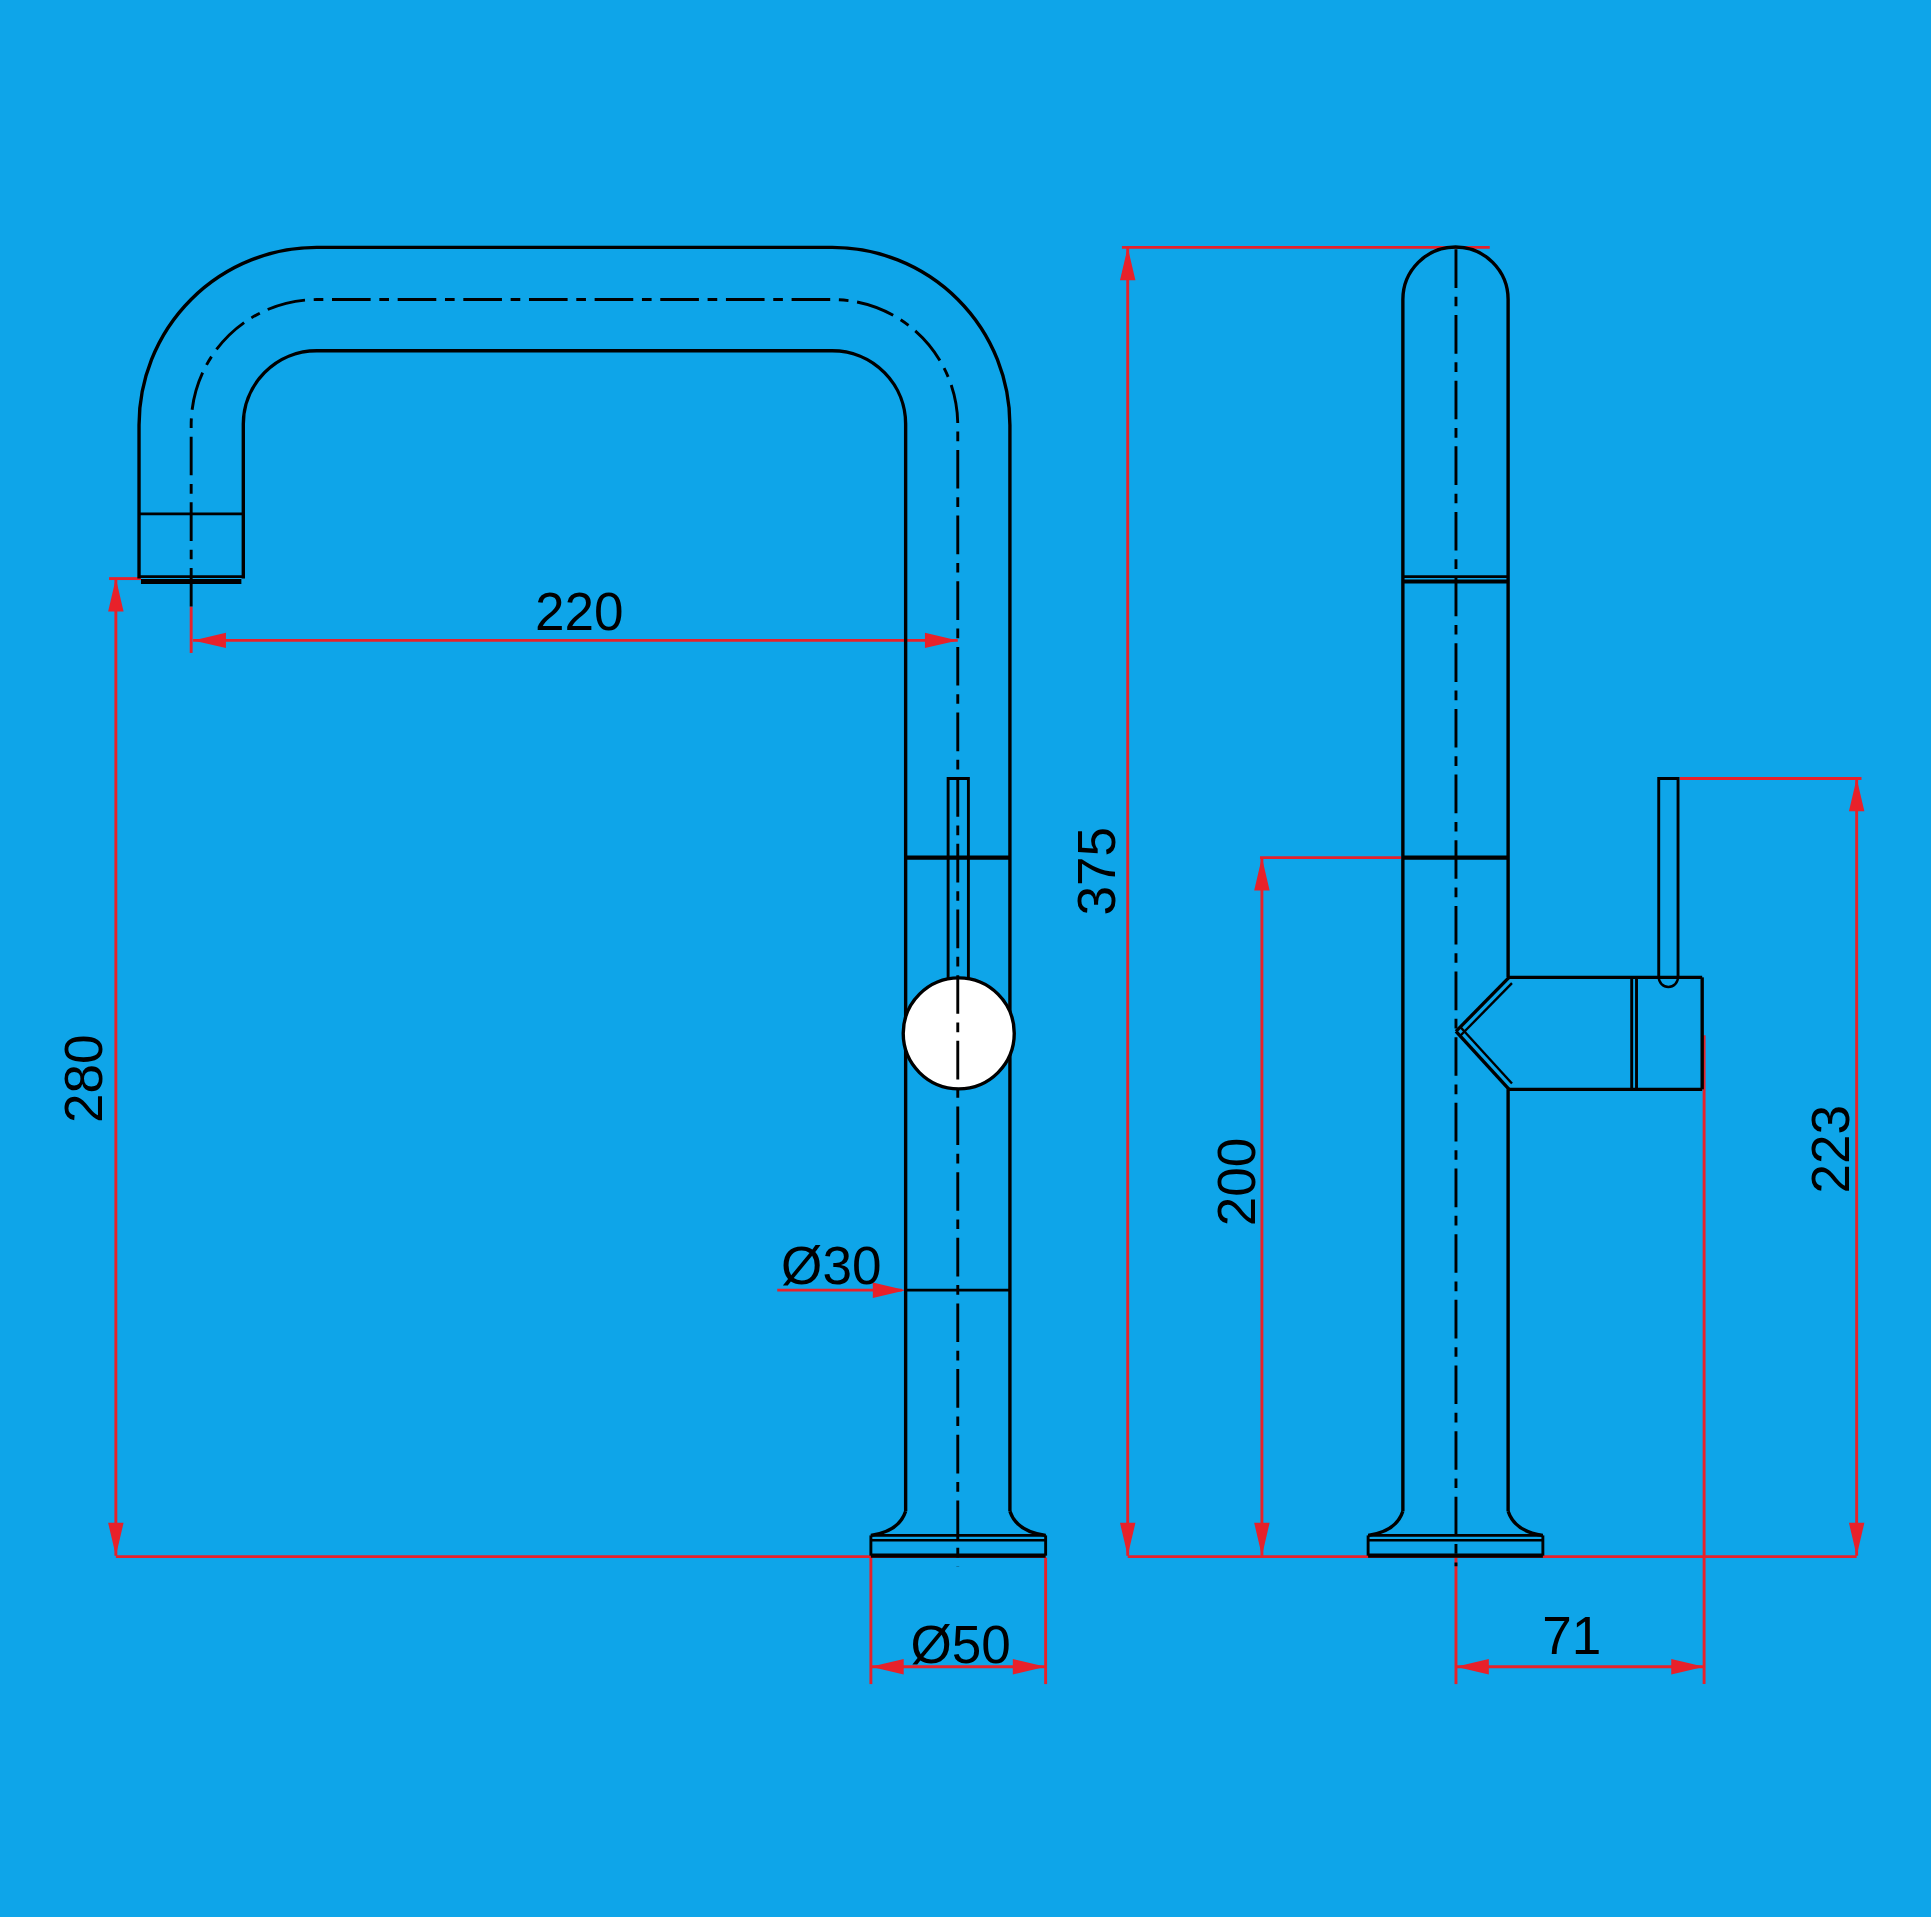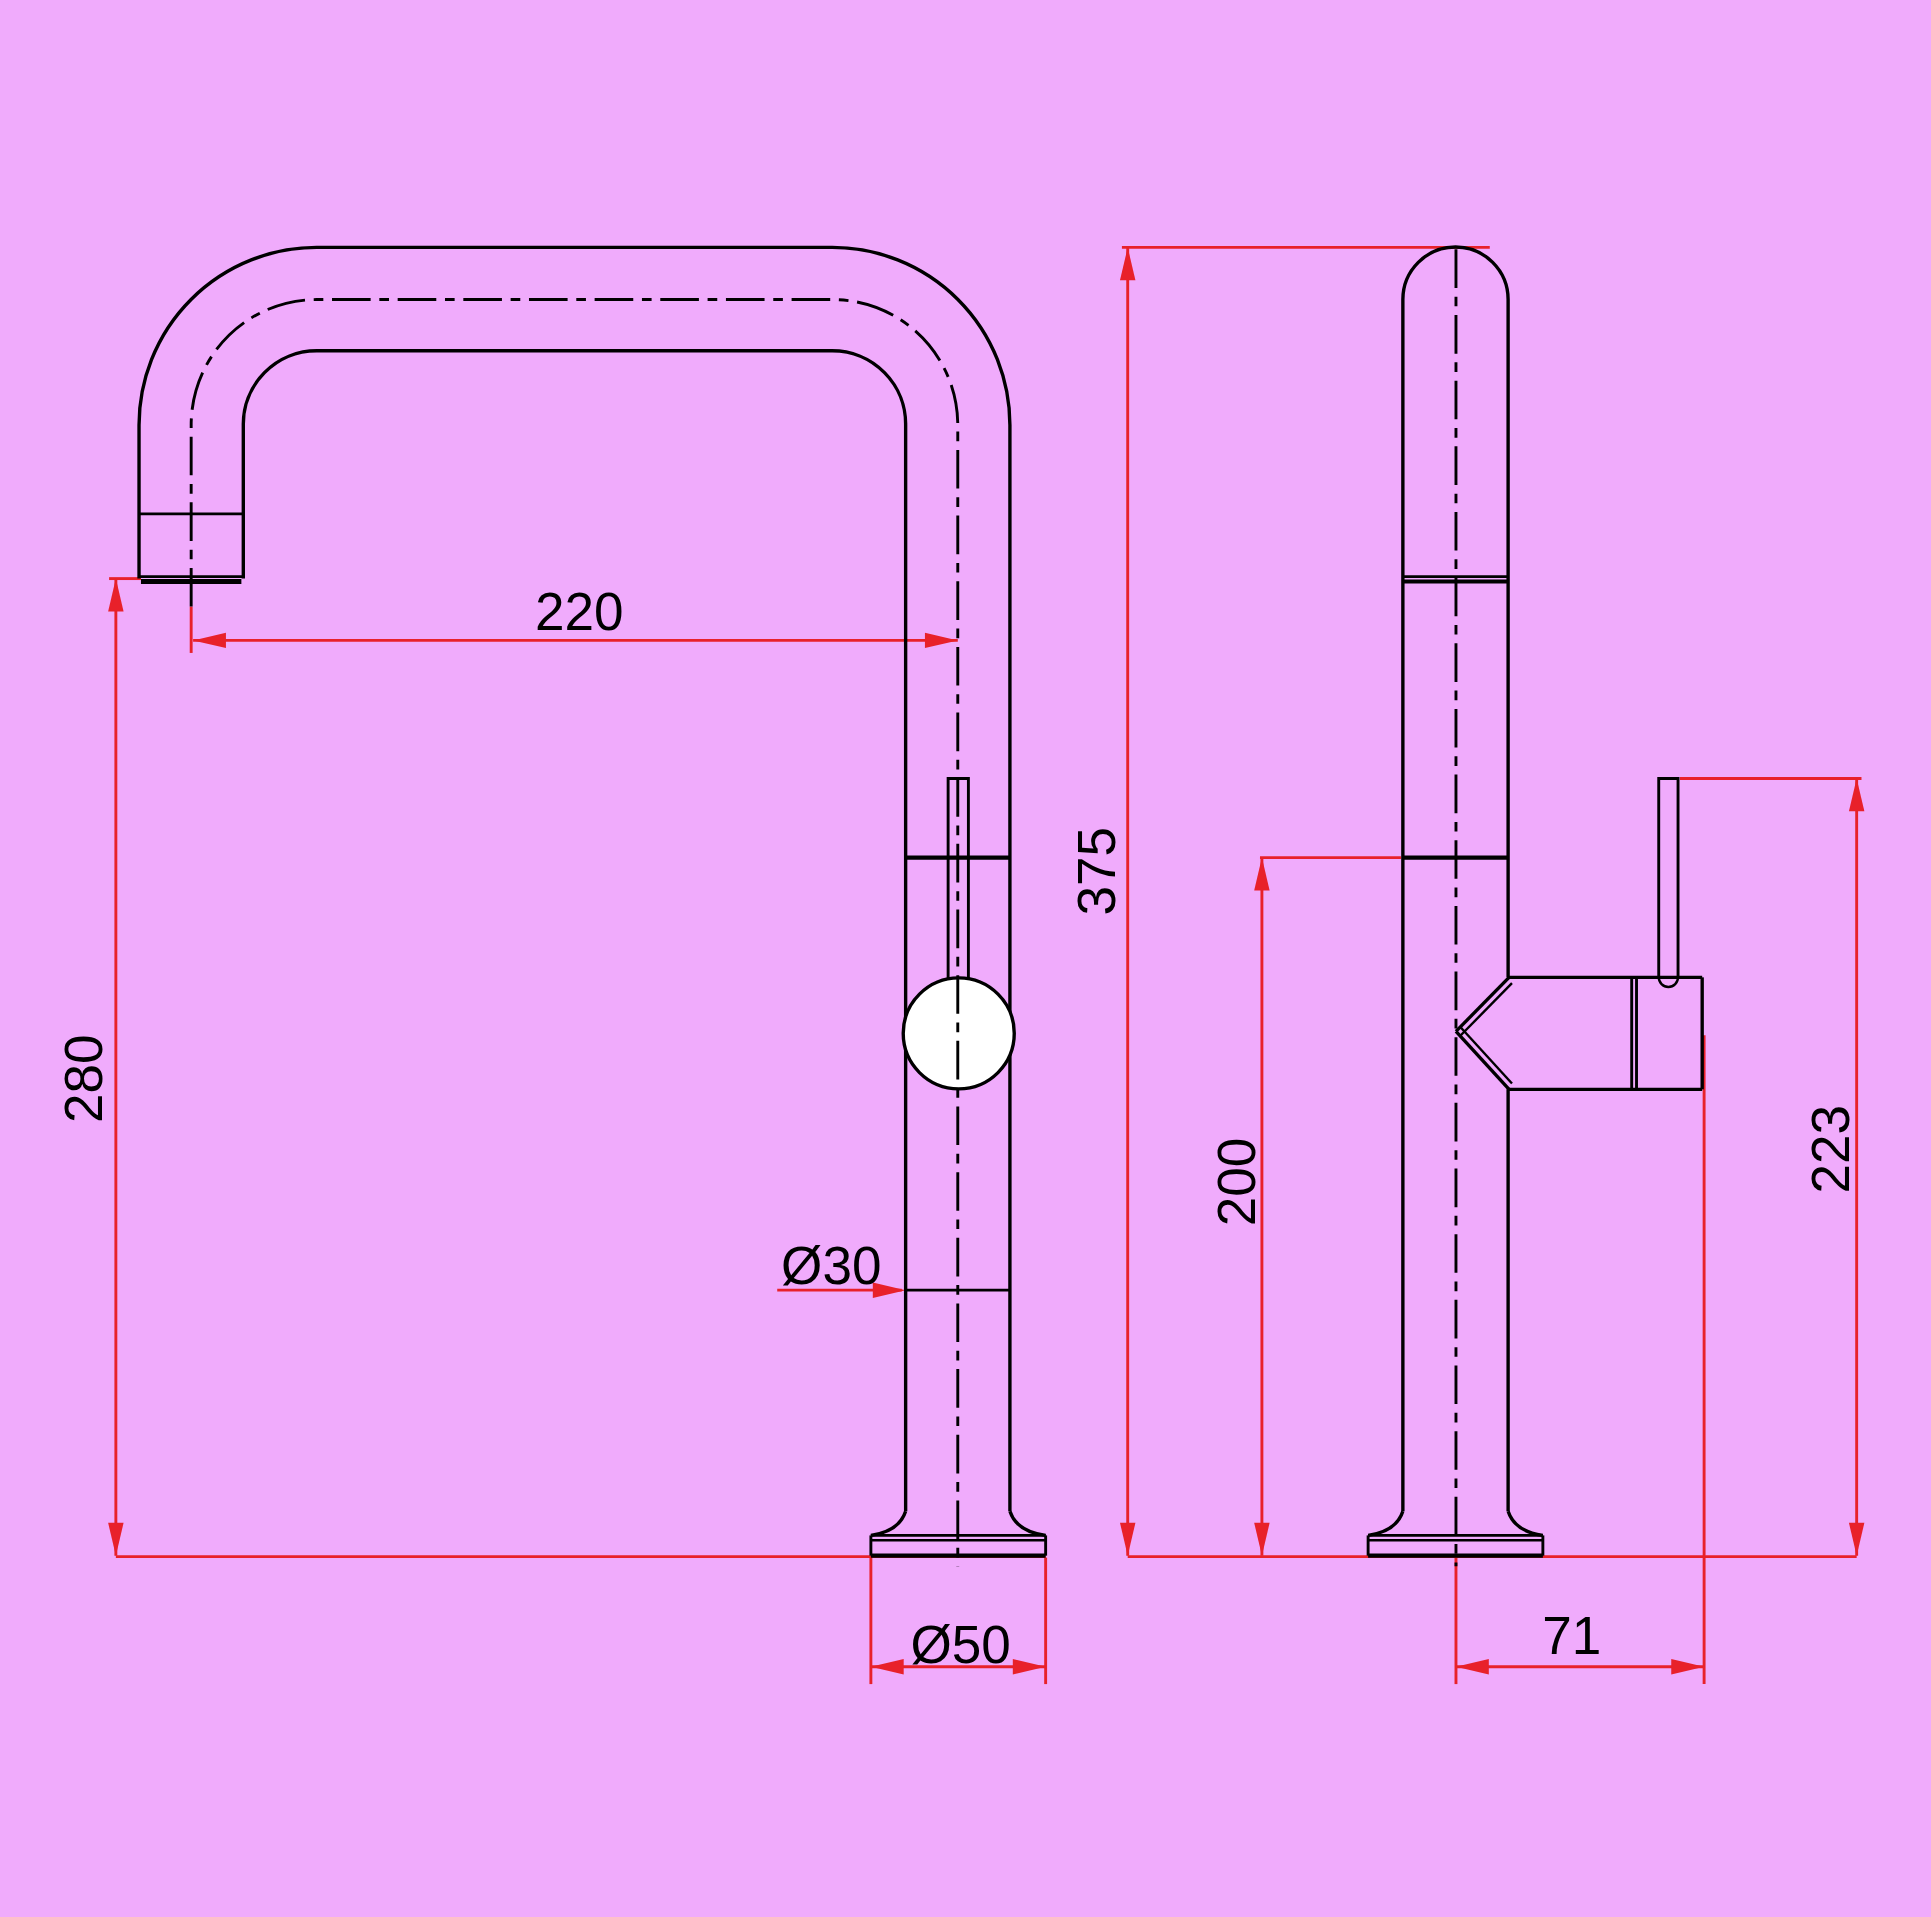"220" .stage { background: #f0abfc -> #0ea5e9 }
